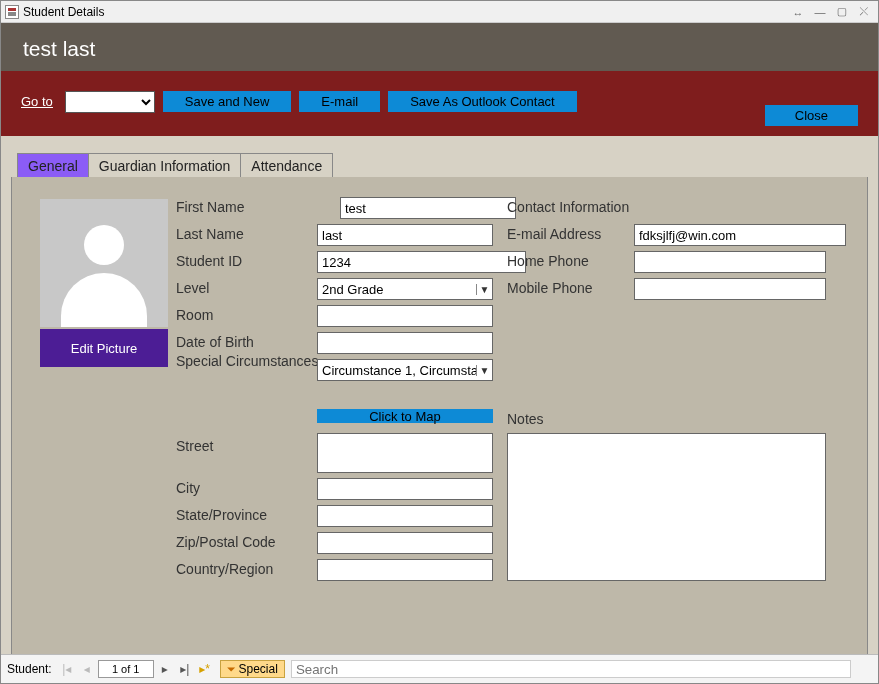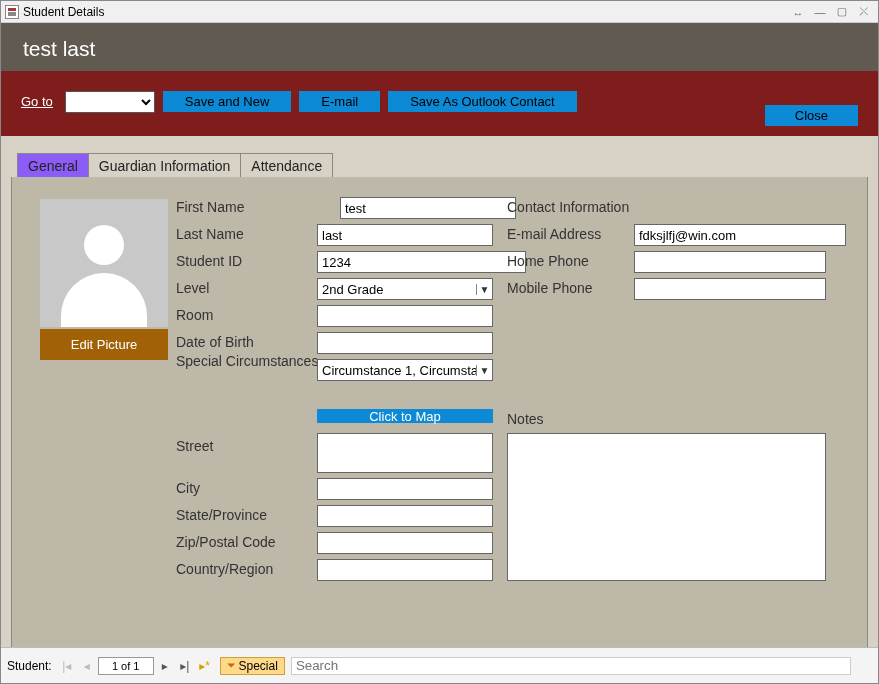"Edit Picture" .edit-pic-btn { background: #a16207 -> #4c1d95; height: 31px -> 38px }
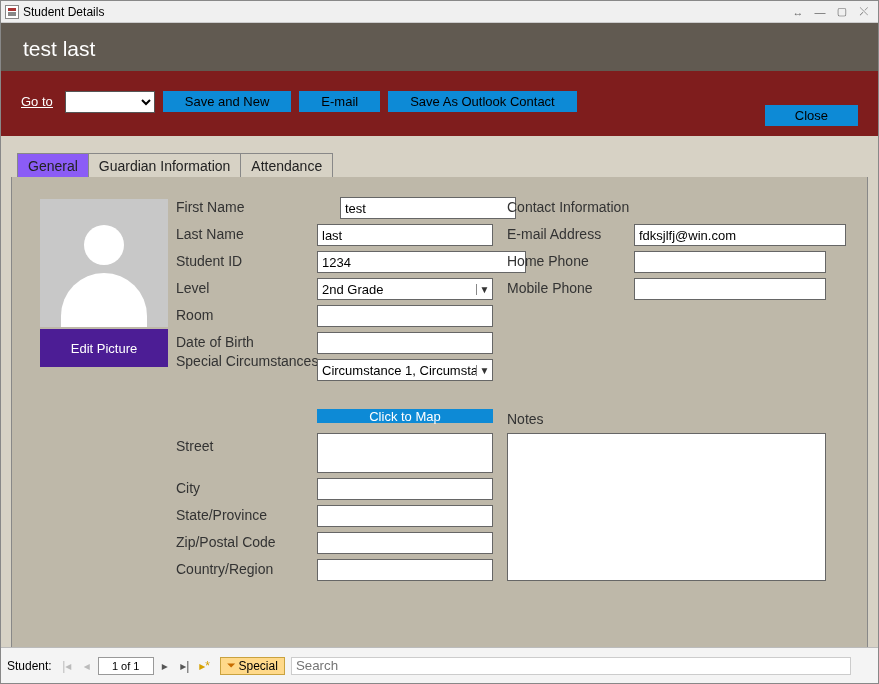"Click to Map" .map-btn { color: #ffffff -> #000000 }
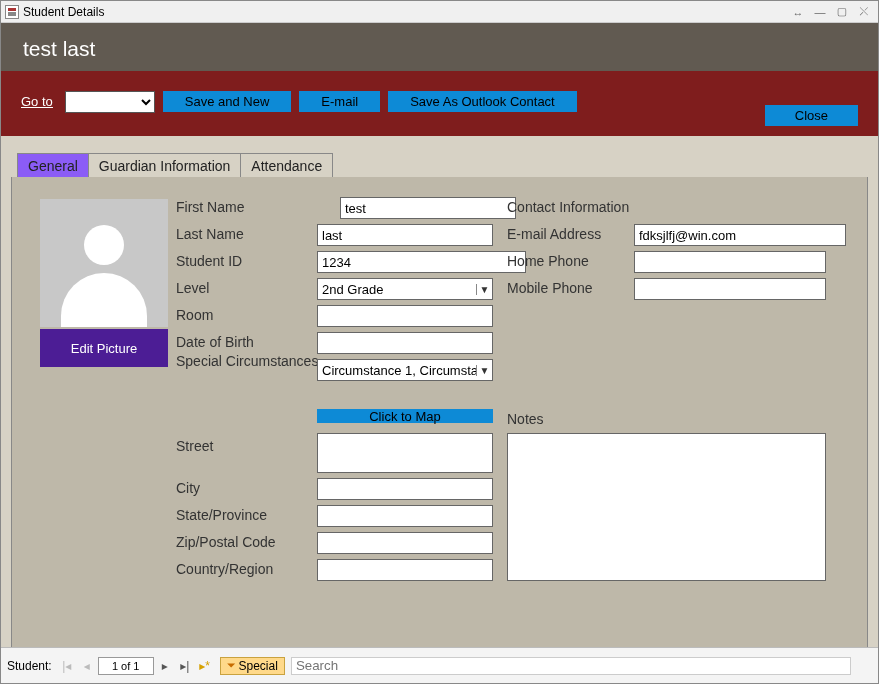"Student:" .recnav { height: 36px -> 29px }
